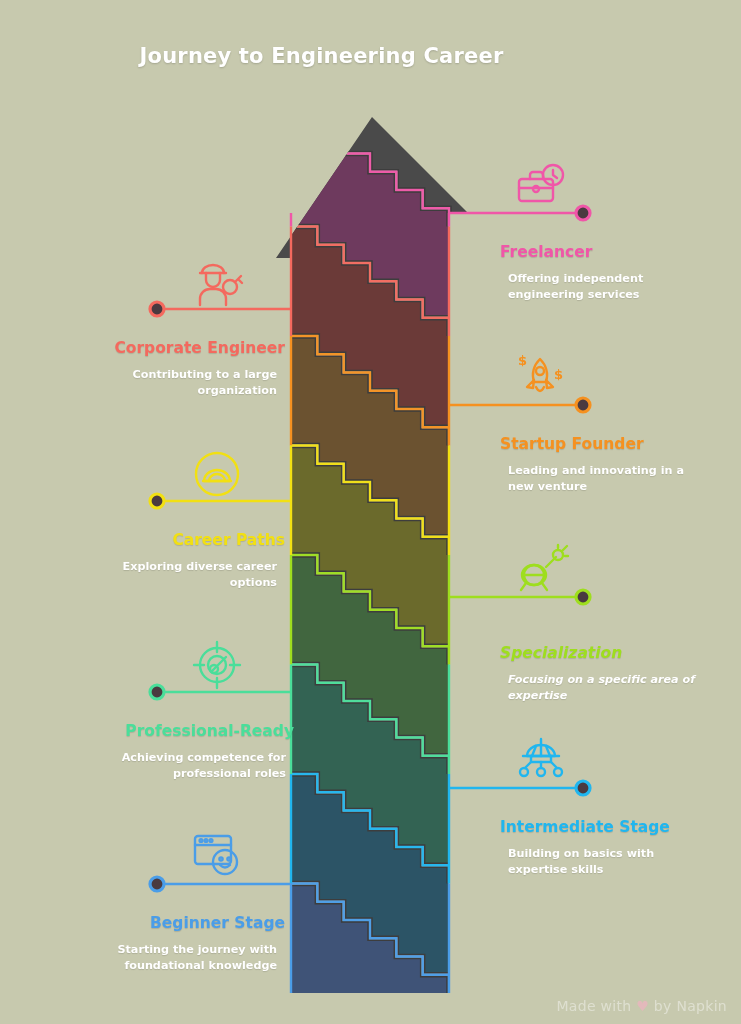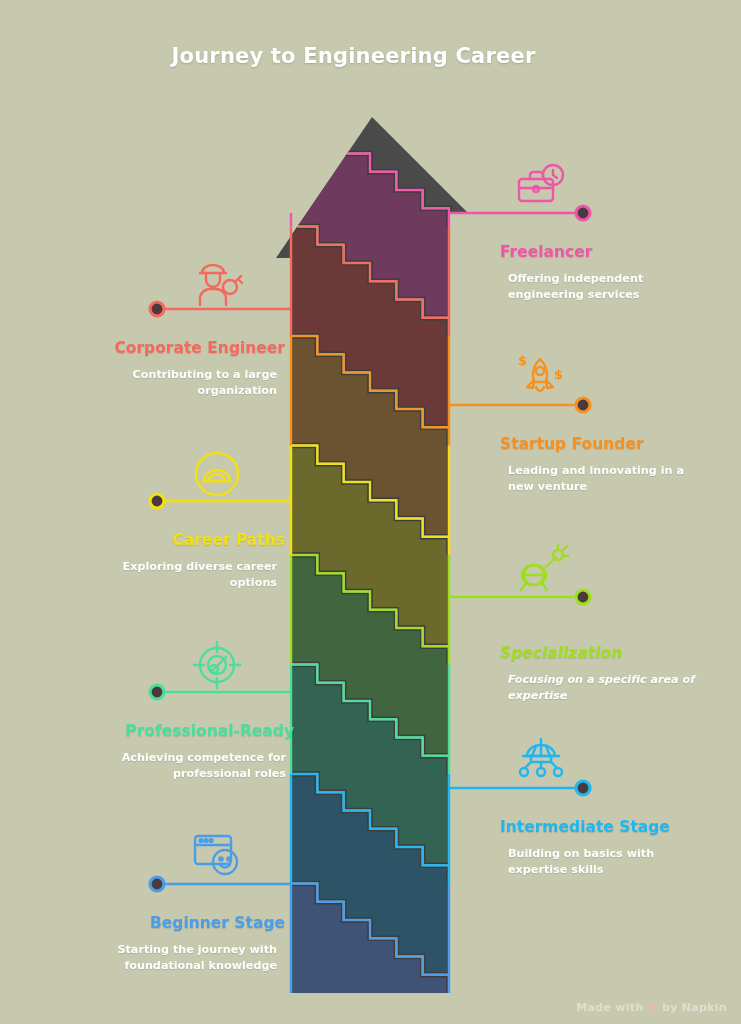"Journey to Engineering Career" .title { padding-left: 32px -> none }
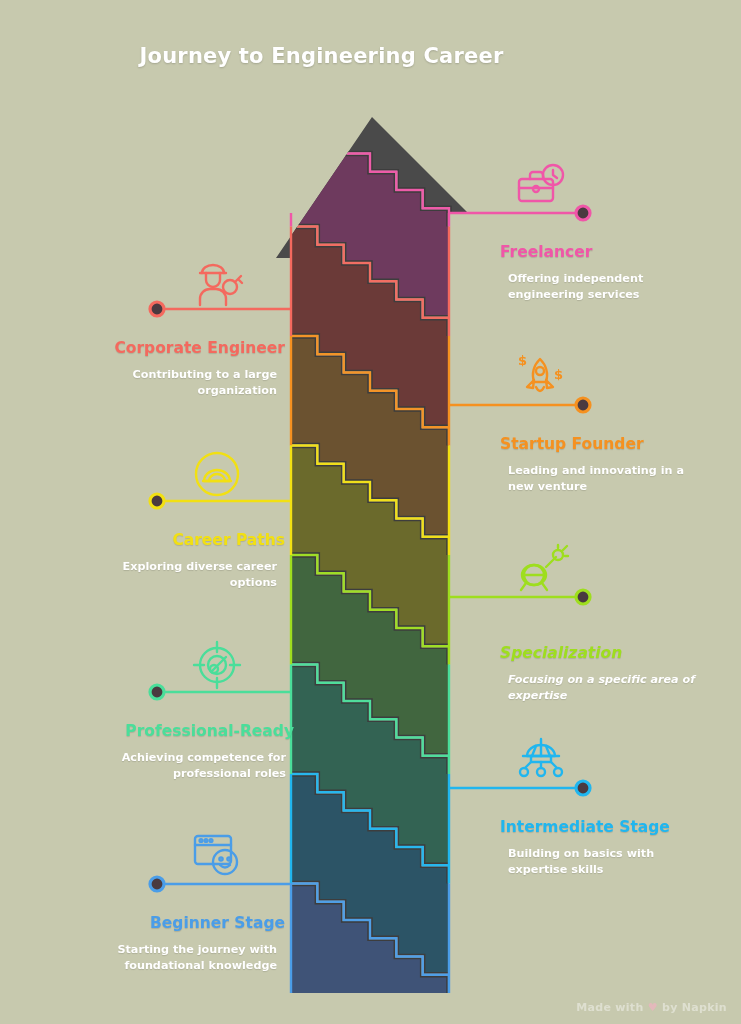"Made with ♥ by Napkin" .watermark { font-size: 11px -> 14px; font-weight: bold -> normal }
